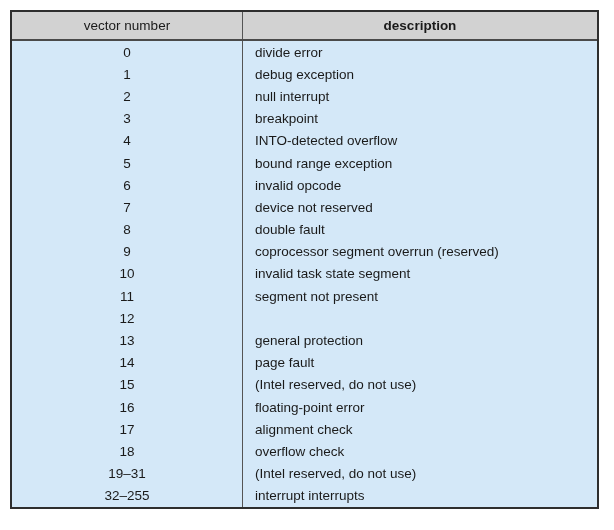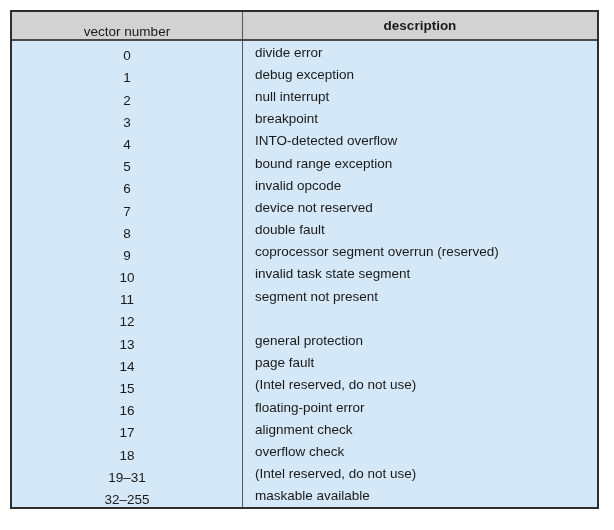"vector number" .col-vector { align-items: flex-end -> center }
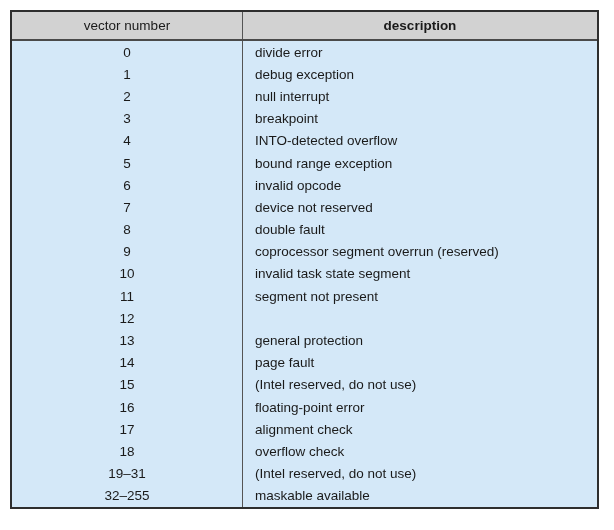"maskable available" span.cell-text { text: maskable available -> interrupt interrupts }
